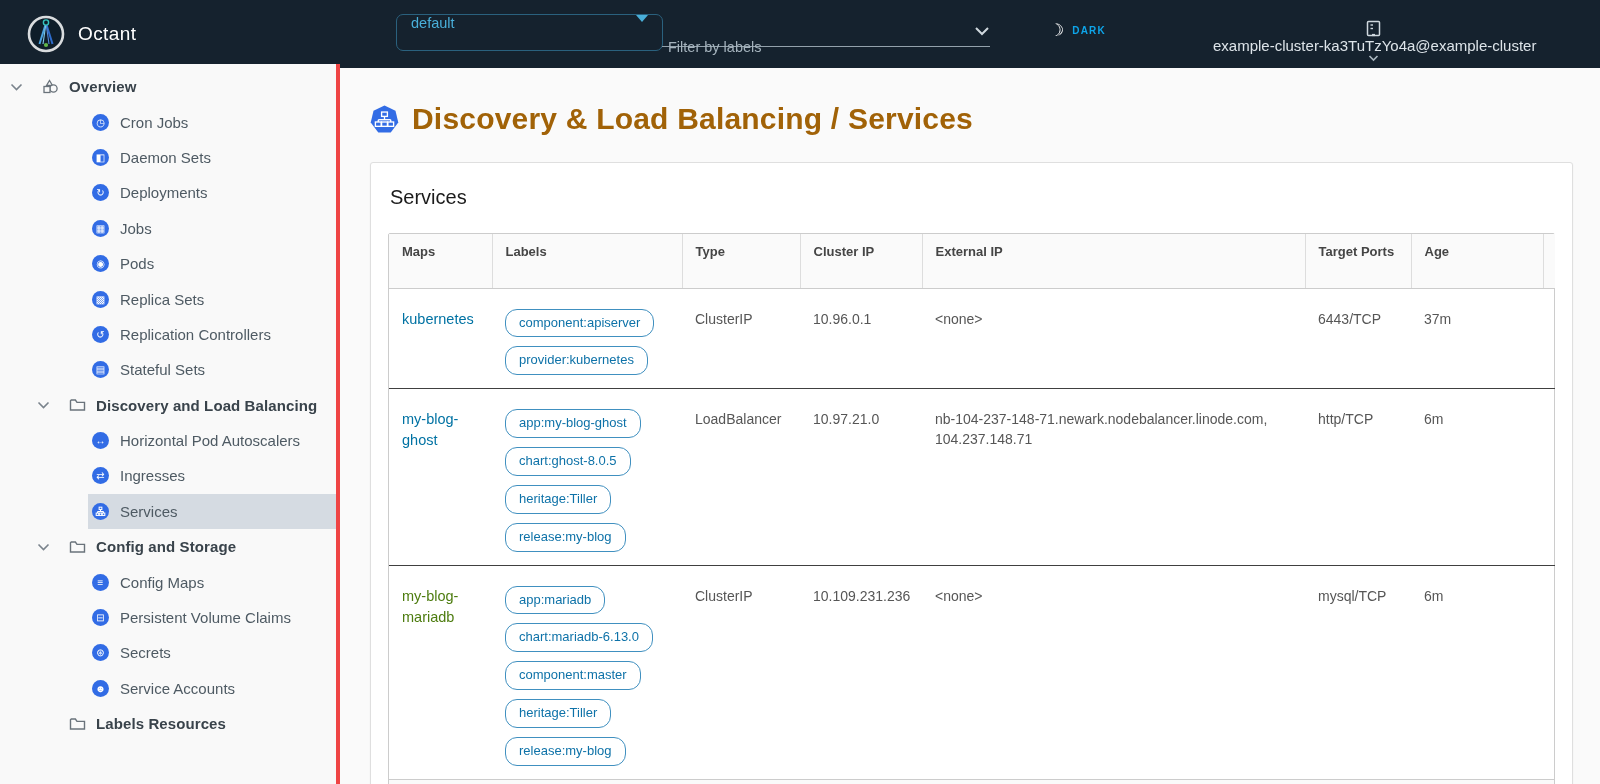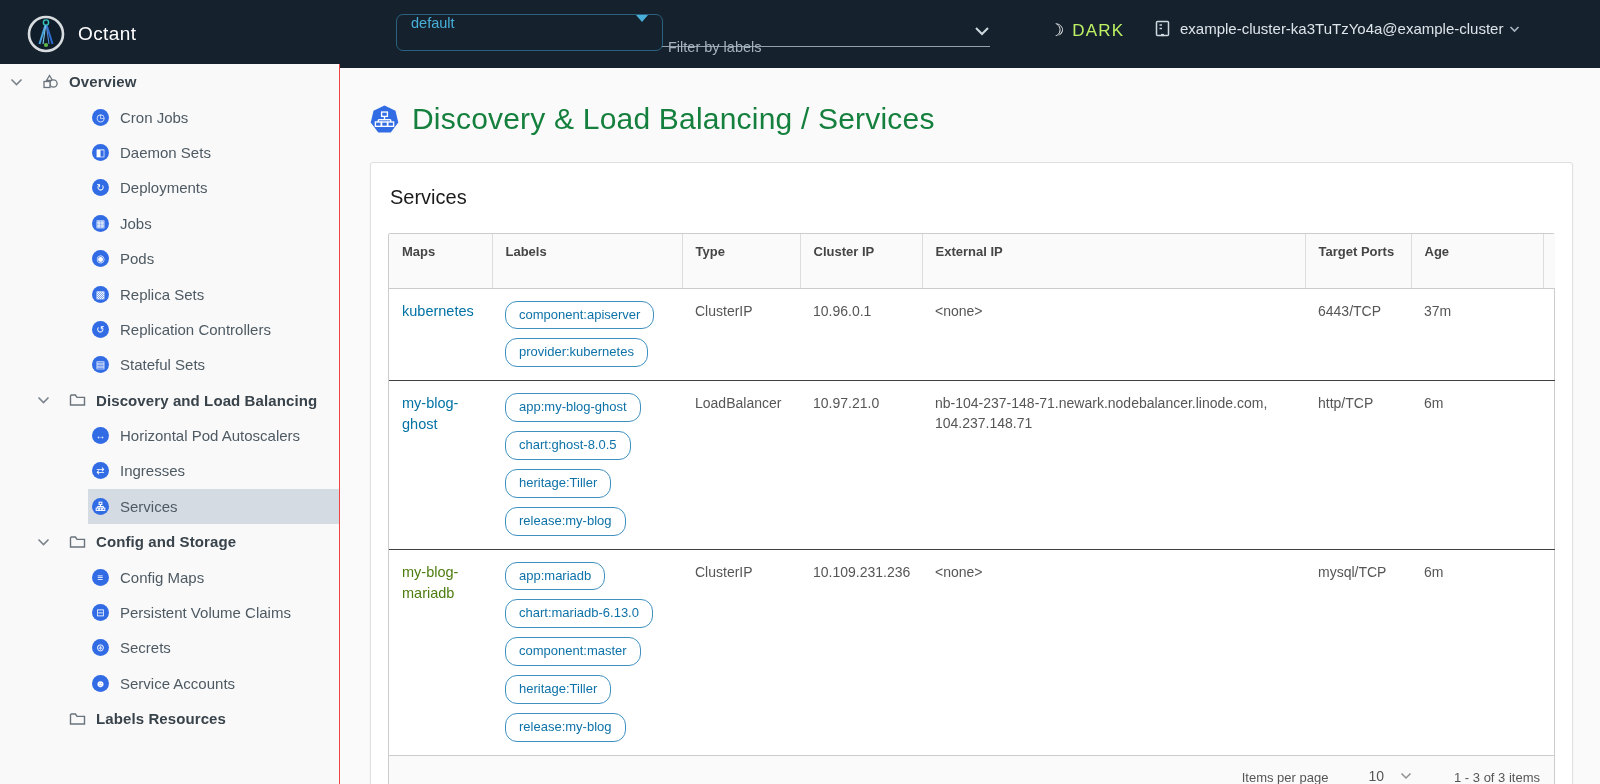"DARK" .dark-label { color: #bef264 -> #0ea5e9; font-size: 17px -> 10px; font-weight: 400 -> 700 }
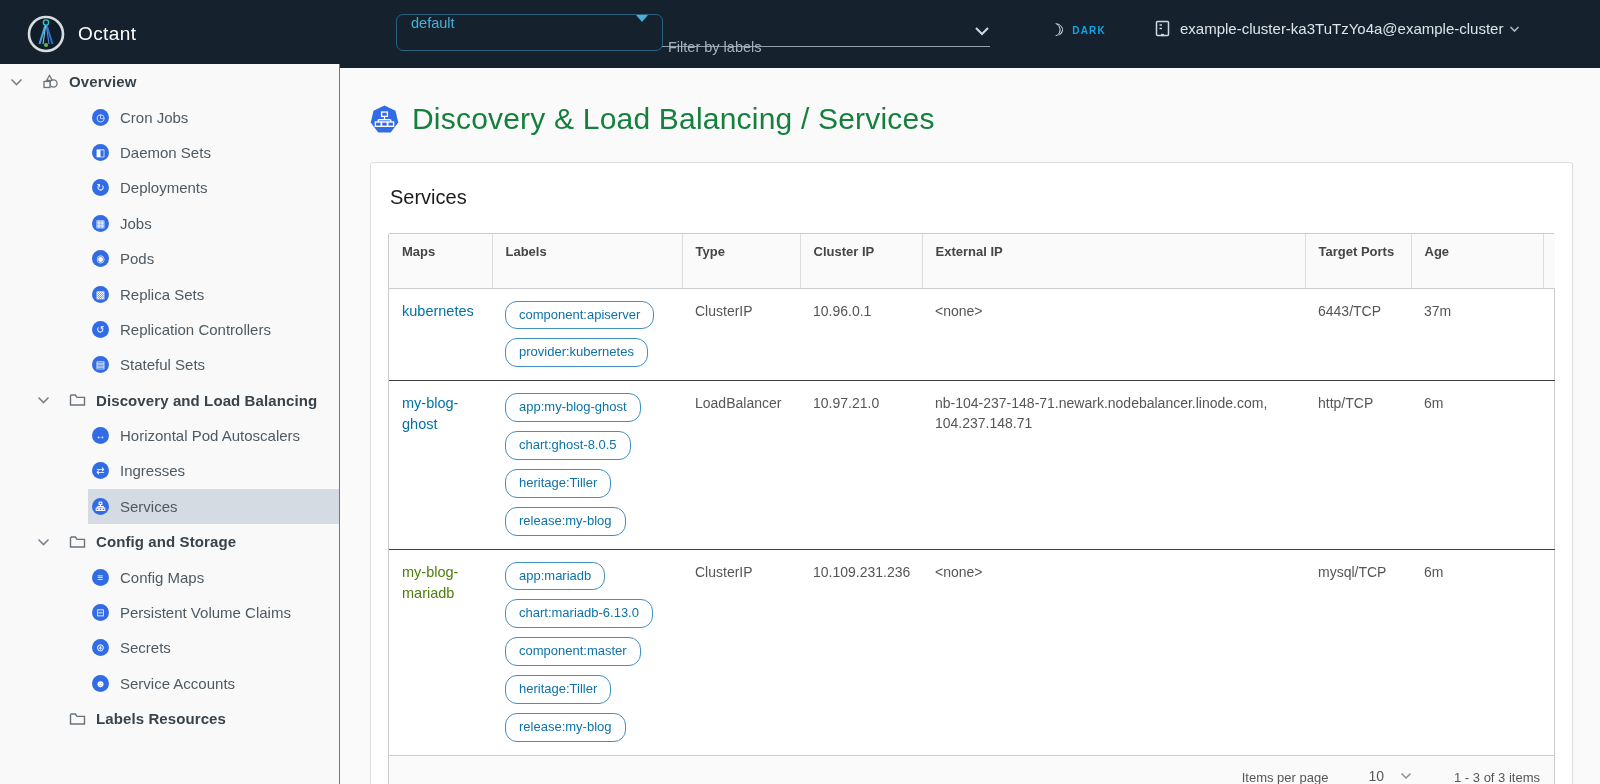"example-cluster-ka3TuTzYo4a@example-clus" .context-wrap { flex-direction: none -> column; left: 1154px -> 1204px }
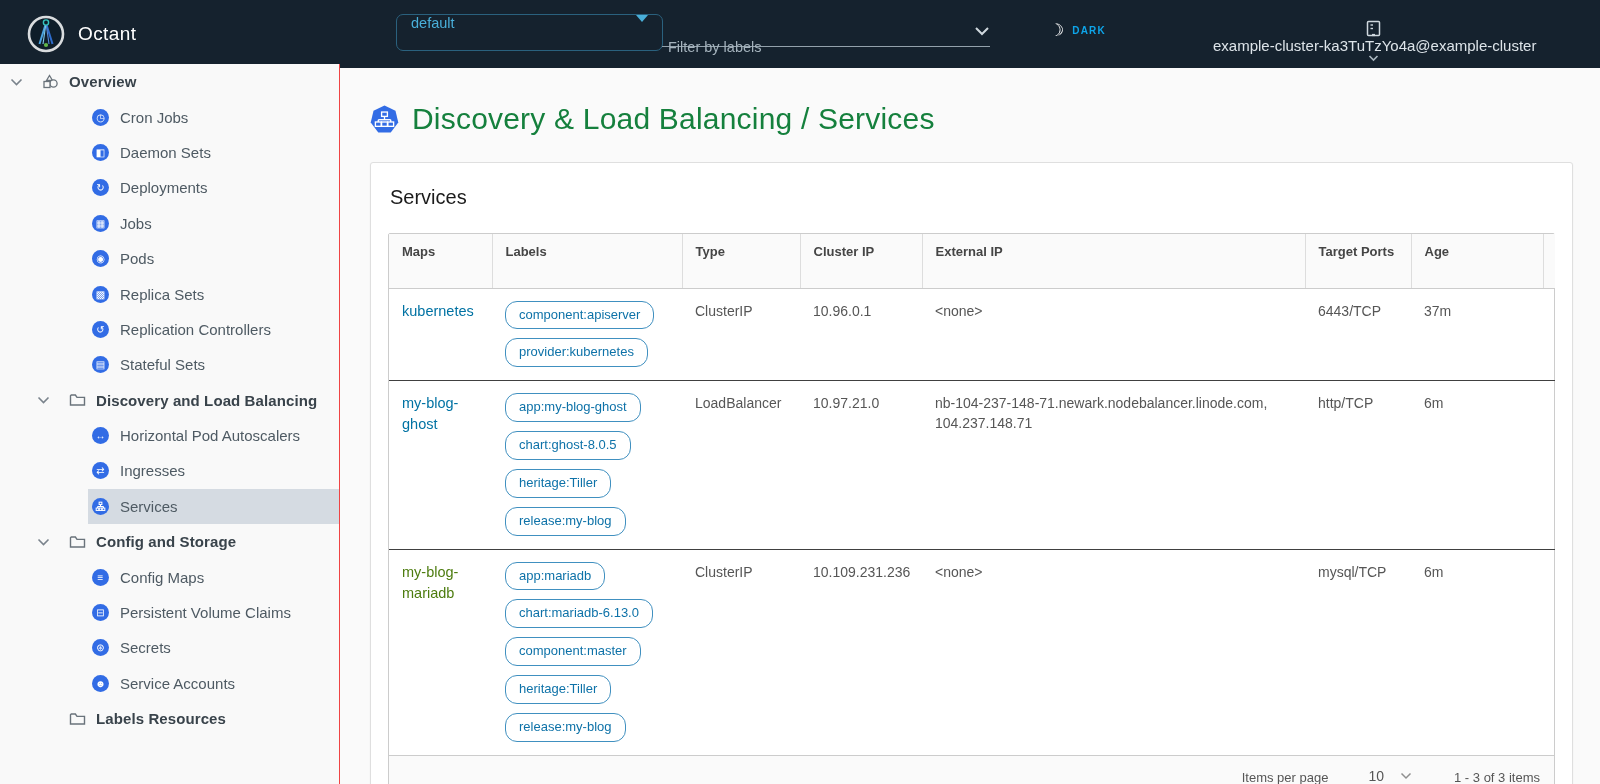"Overview" .sidebar { border-right: 1px solid #ef4444 -> 4px solid #ef4444; padding-top: none -> 5px }
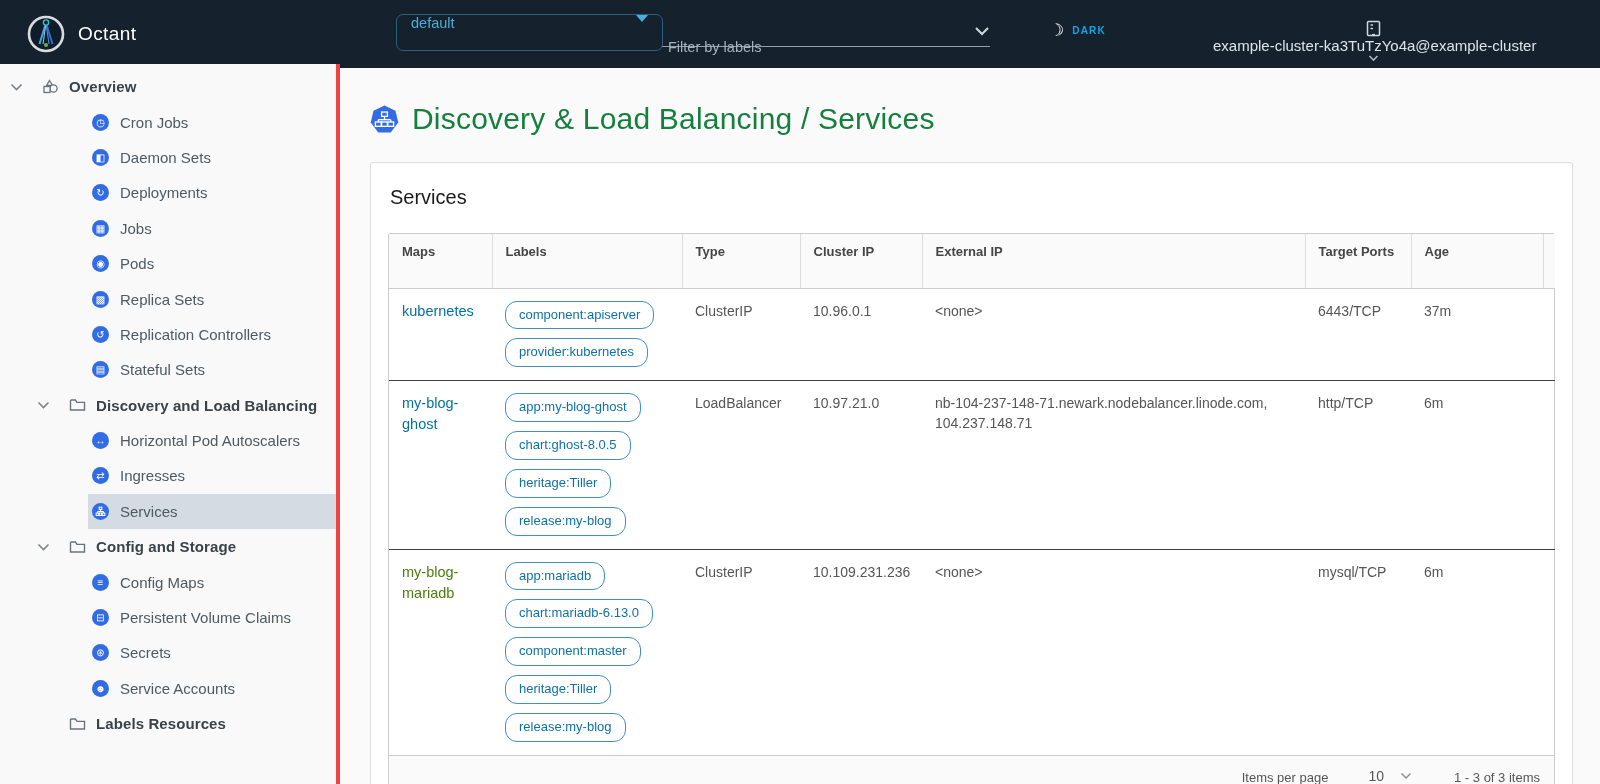"Discovery & Load Balancing /" .page-title { color: #15803d -> #a16207; font-weight: 400 -> 700 }
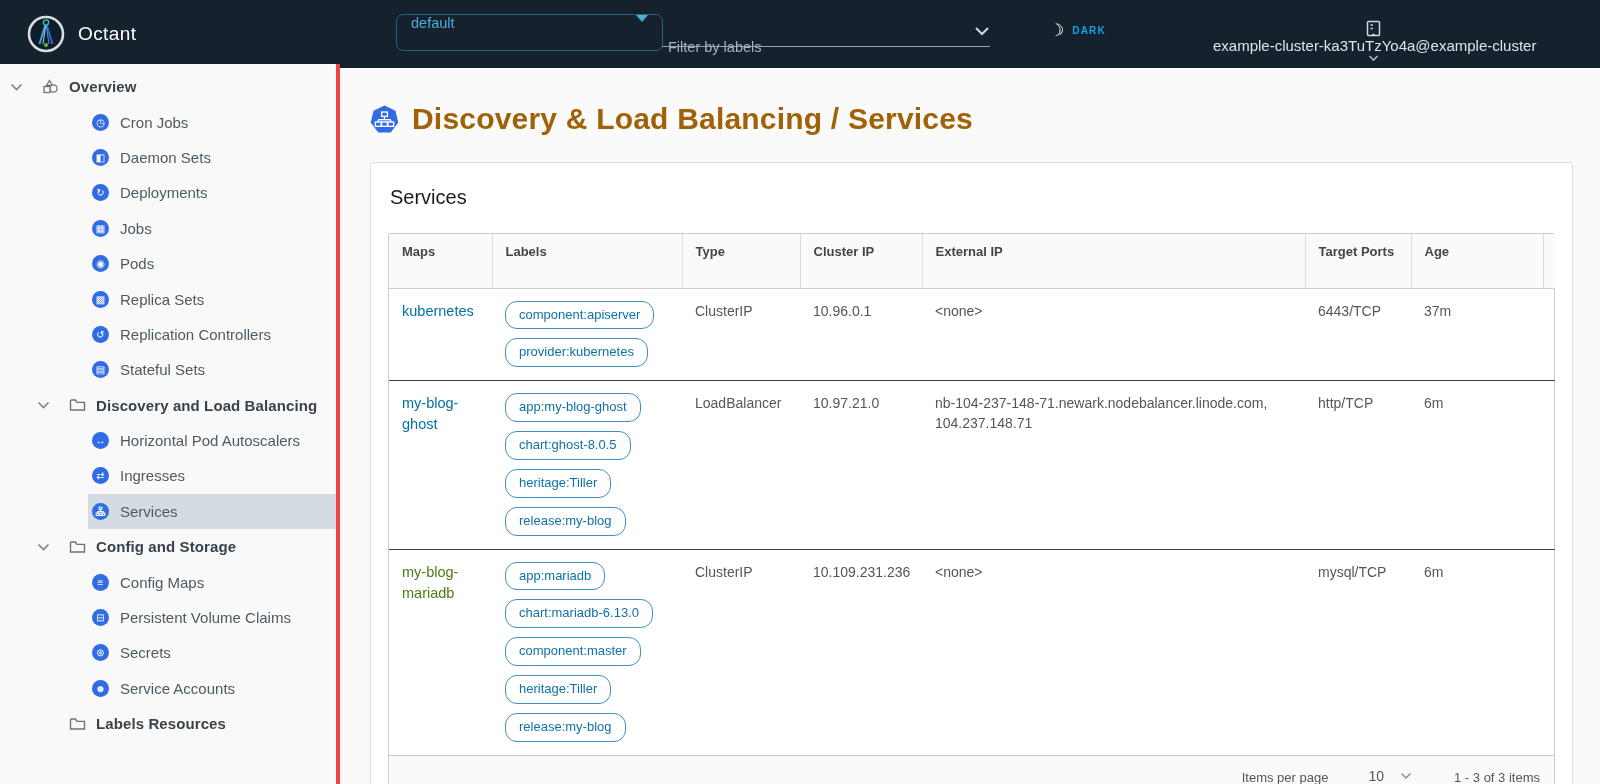"kubernetes" tbody td { padding: 12px 12px 4px 13px -> 20px 12px 4px 13px }
